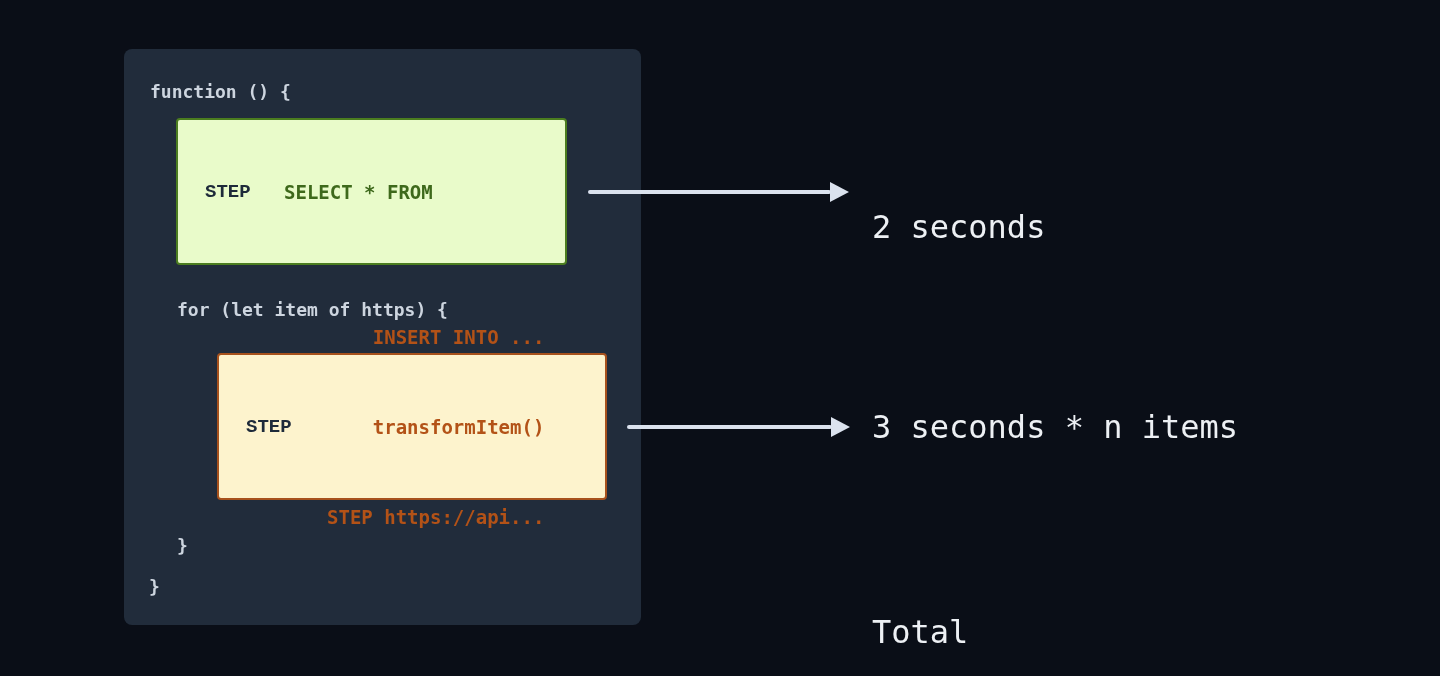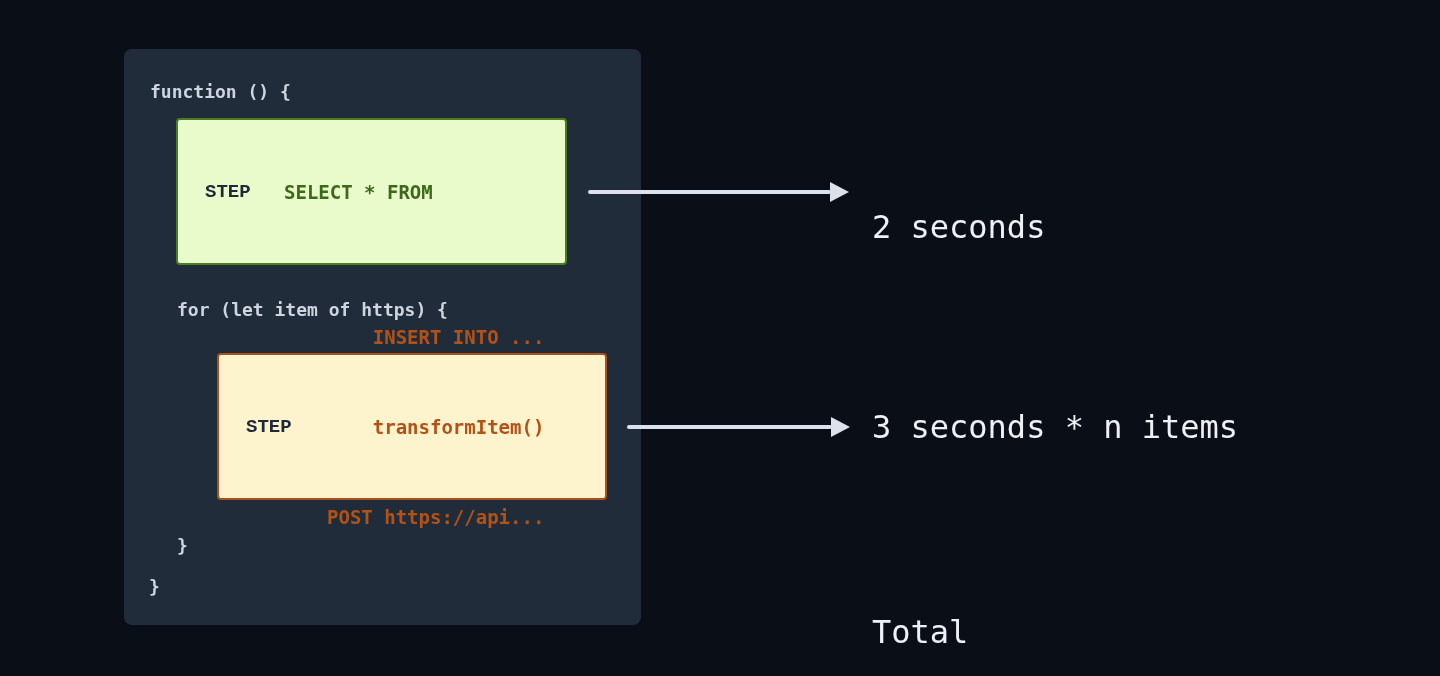"POST https://api..." div { text: POST -> STEP }
